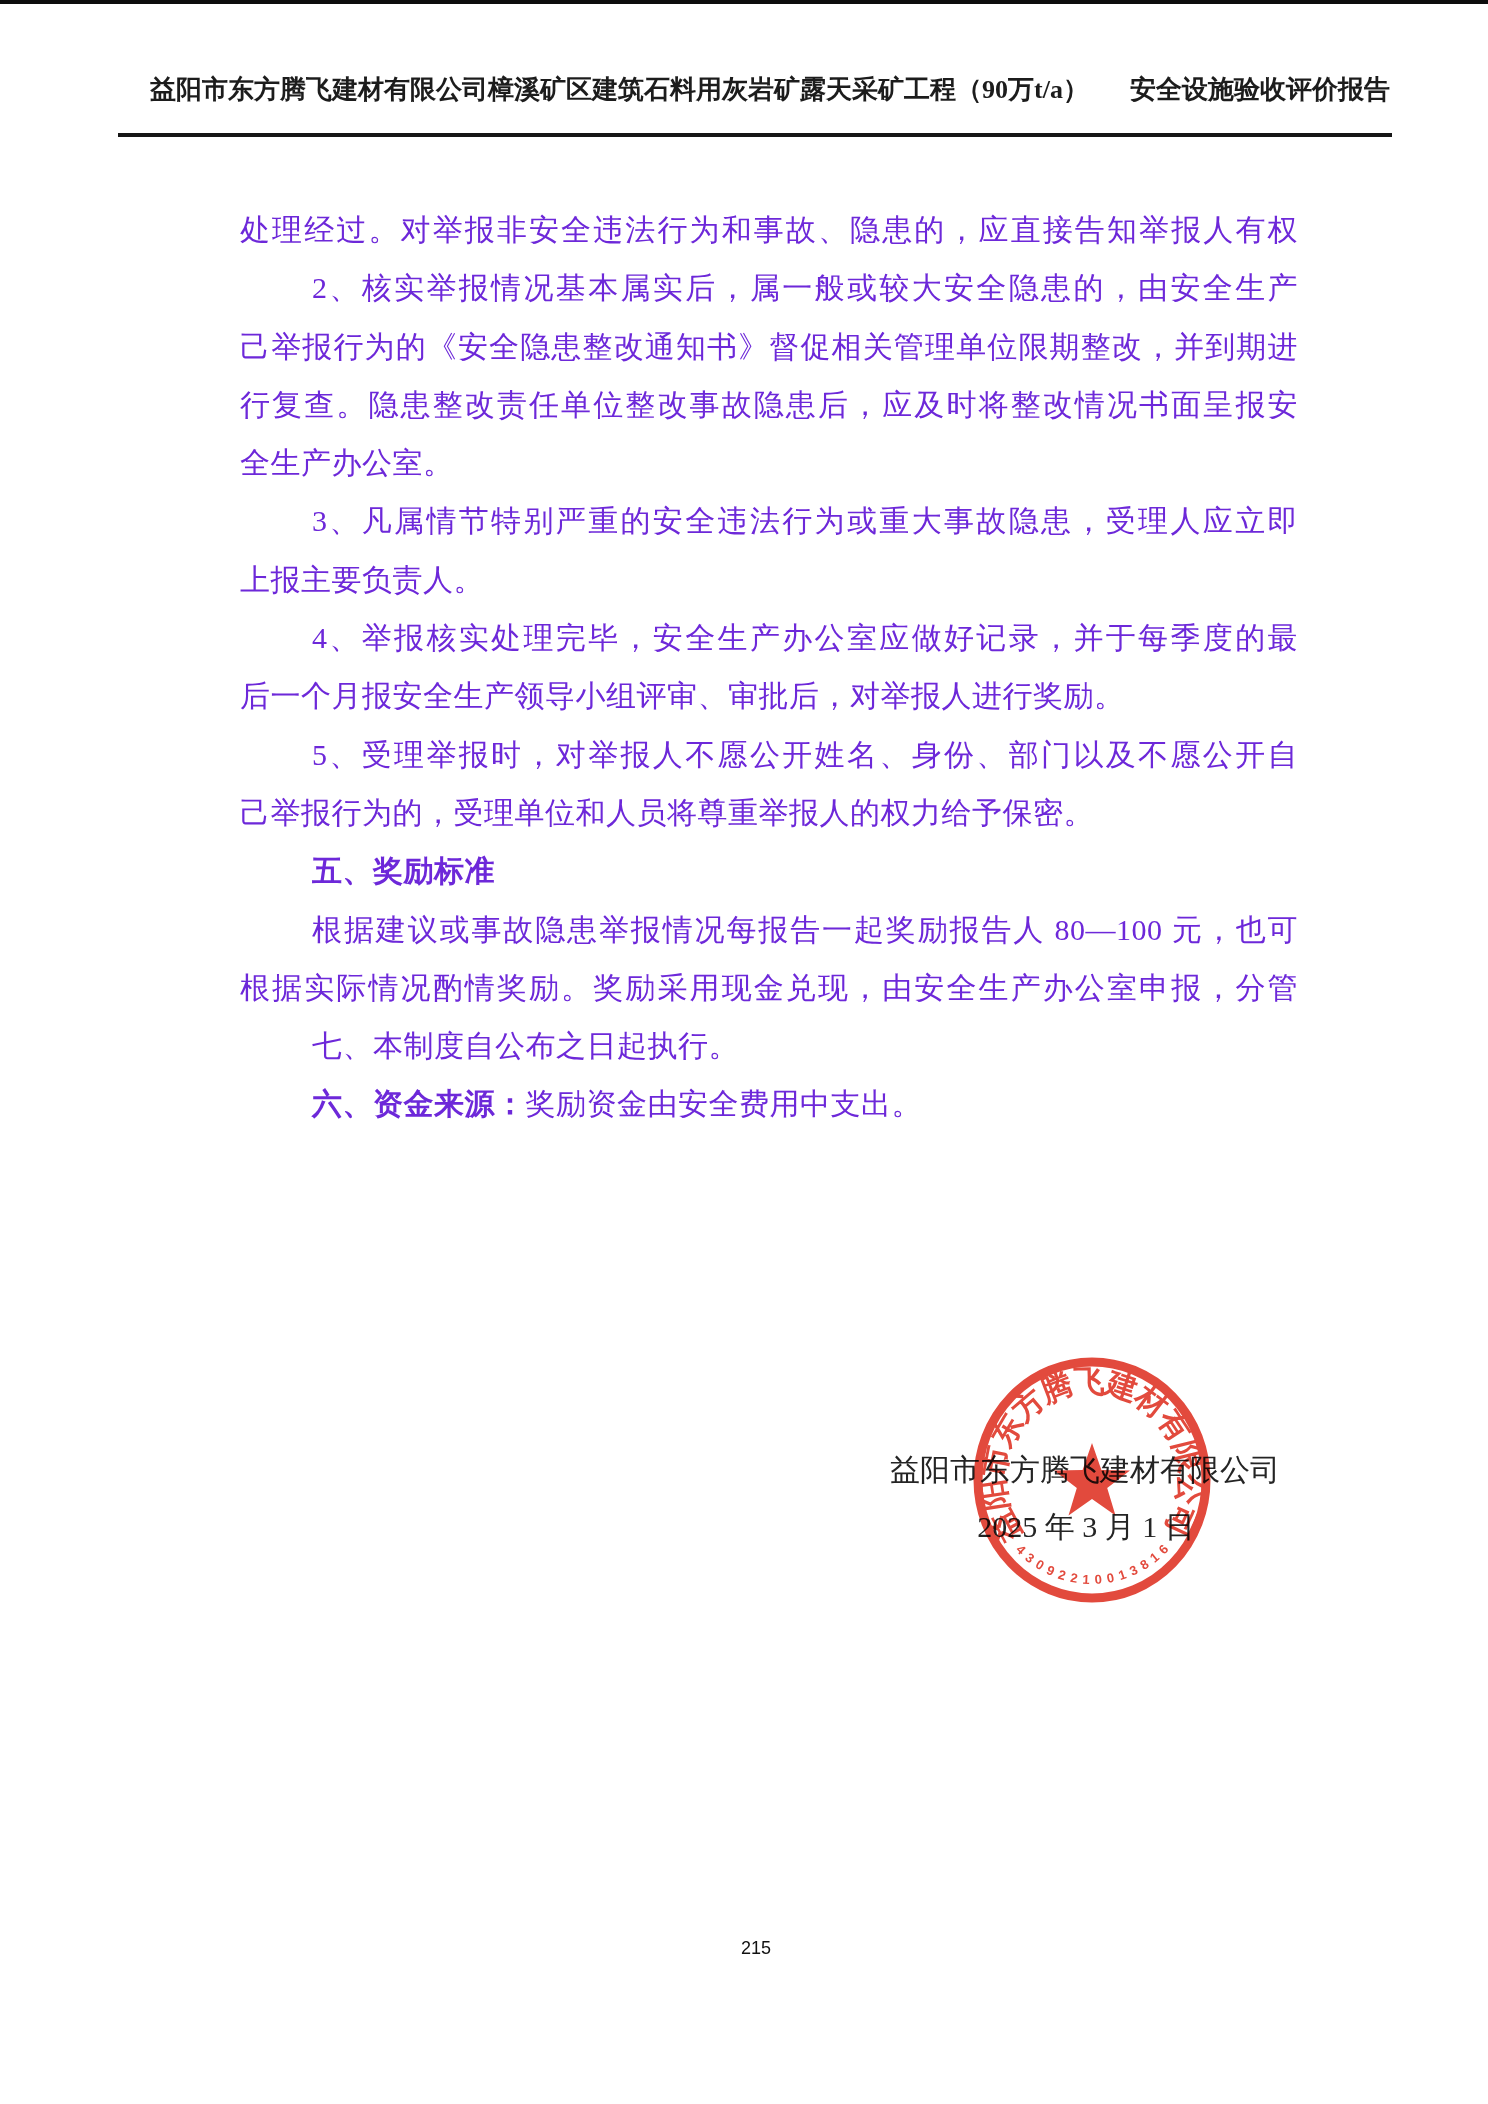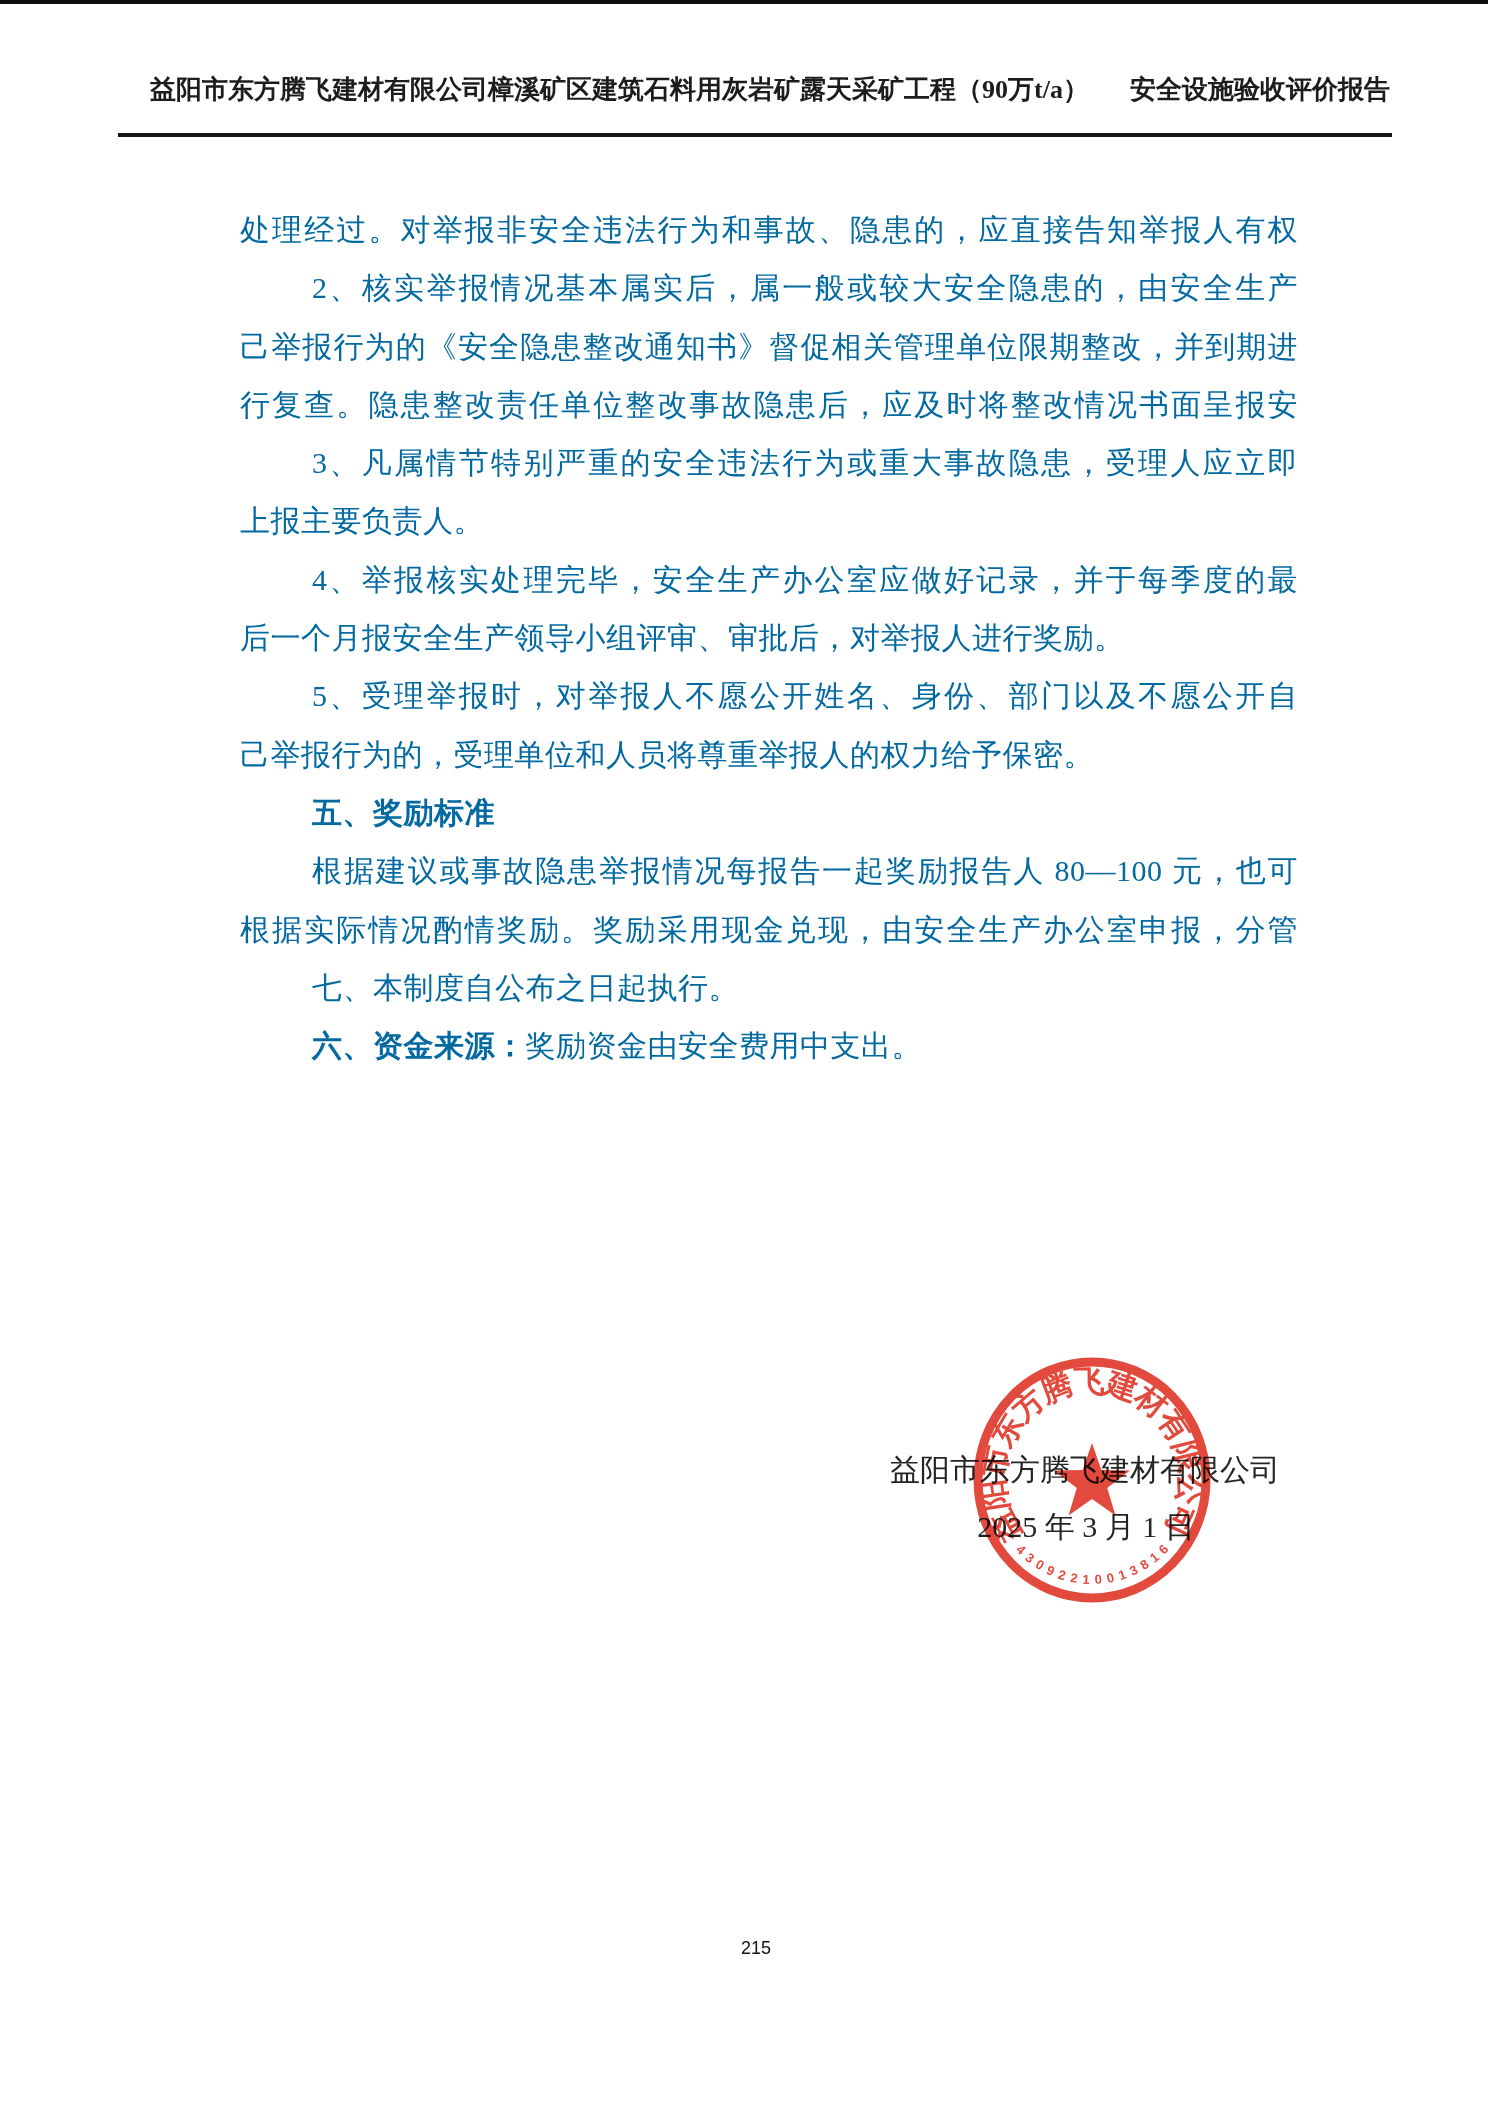"处理经过。对举报非安全违法行为和事故、隐患的，应直接告知举报人有权" .doc-body { color: #0369a1 -> #6d28d9 }
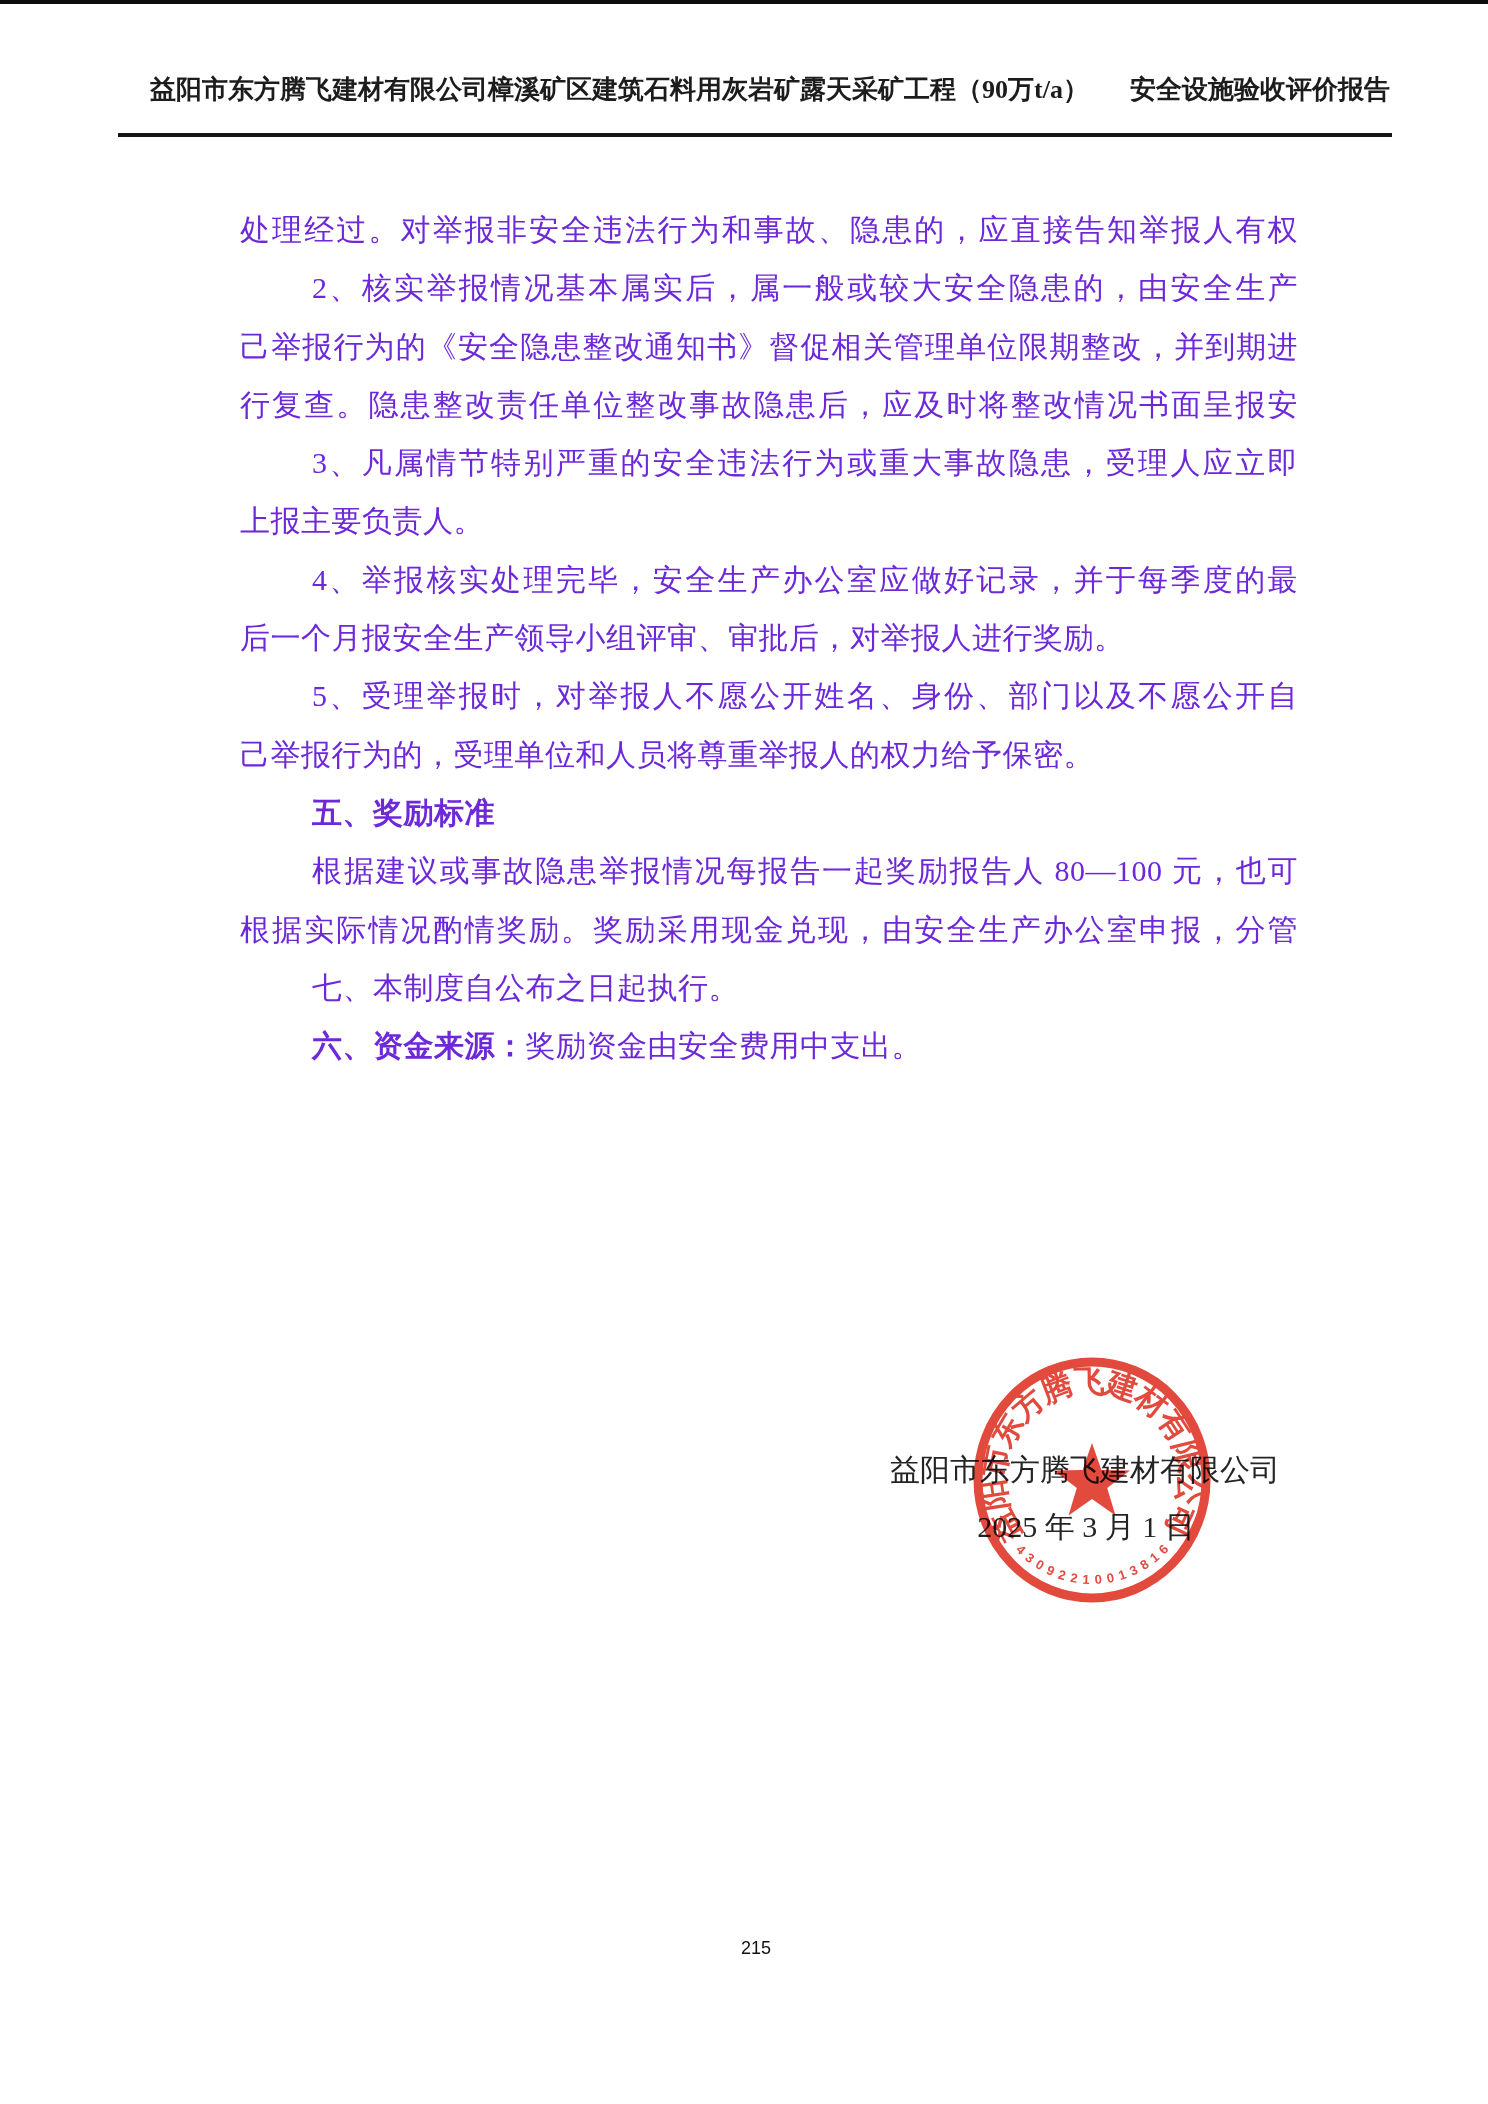"全生产办公室。" div.ln { html: none -> <div>全生产办公室。</div> }
